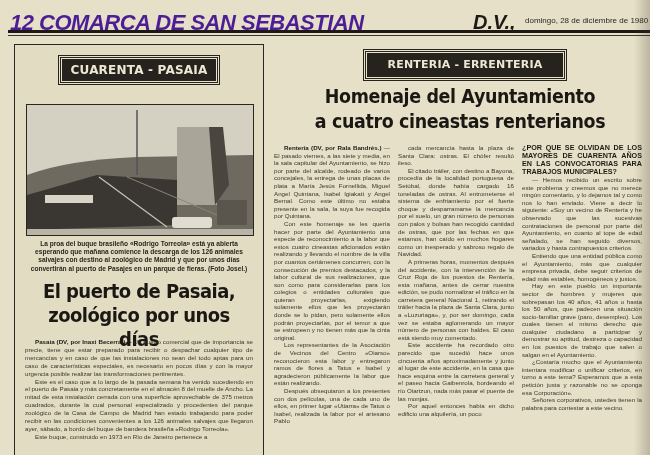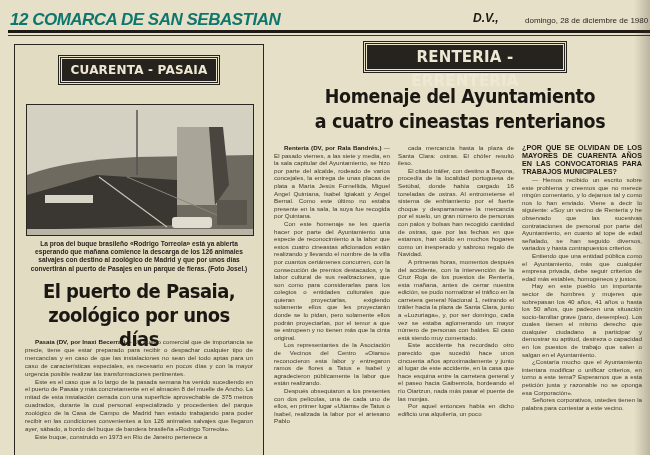"12 COMARCA DE SAN SEBASTIAN" .section-title { color: #0f766e -> #4c1d95; font-size: 17px -> 22px }
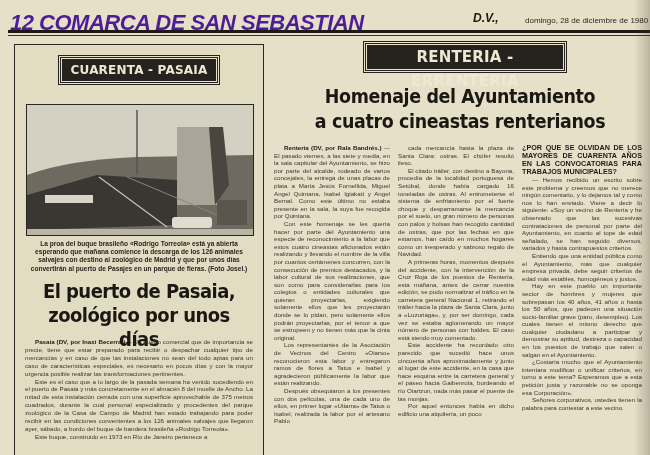"D.V.," .paper-name { font-size: 12px -> 20px }
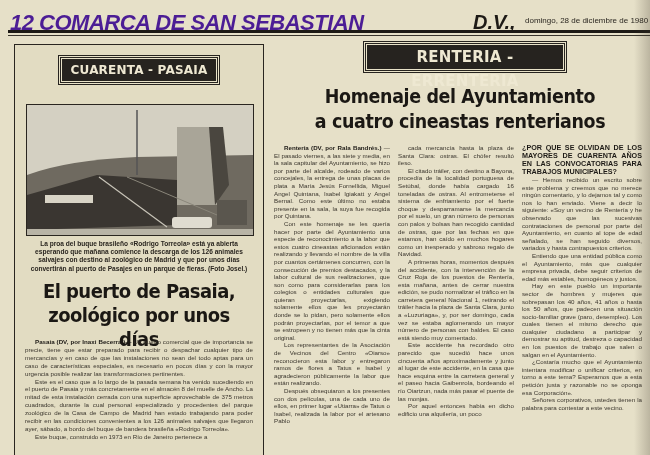"RENTERIA - ERRENTERIA" .tag-right { font-size: 15px -> 11px; top: 4px -> 12px }
